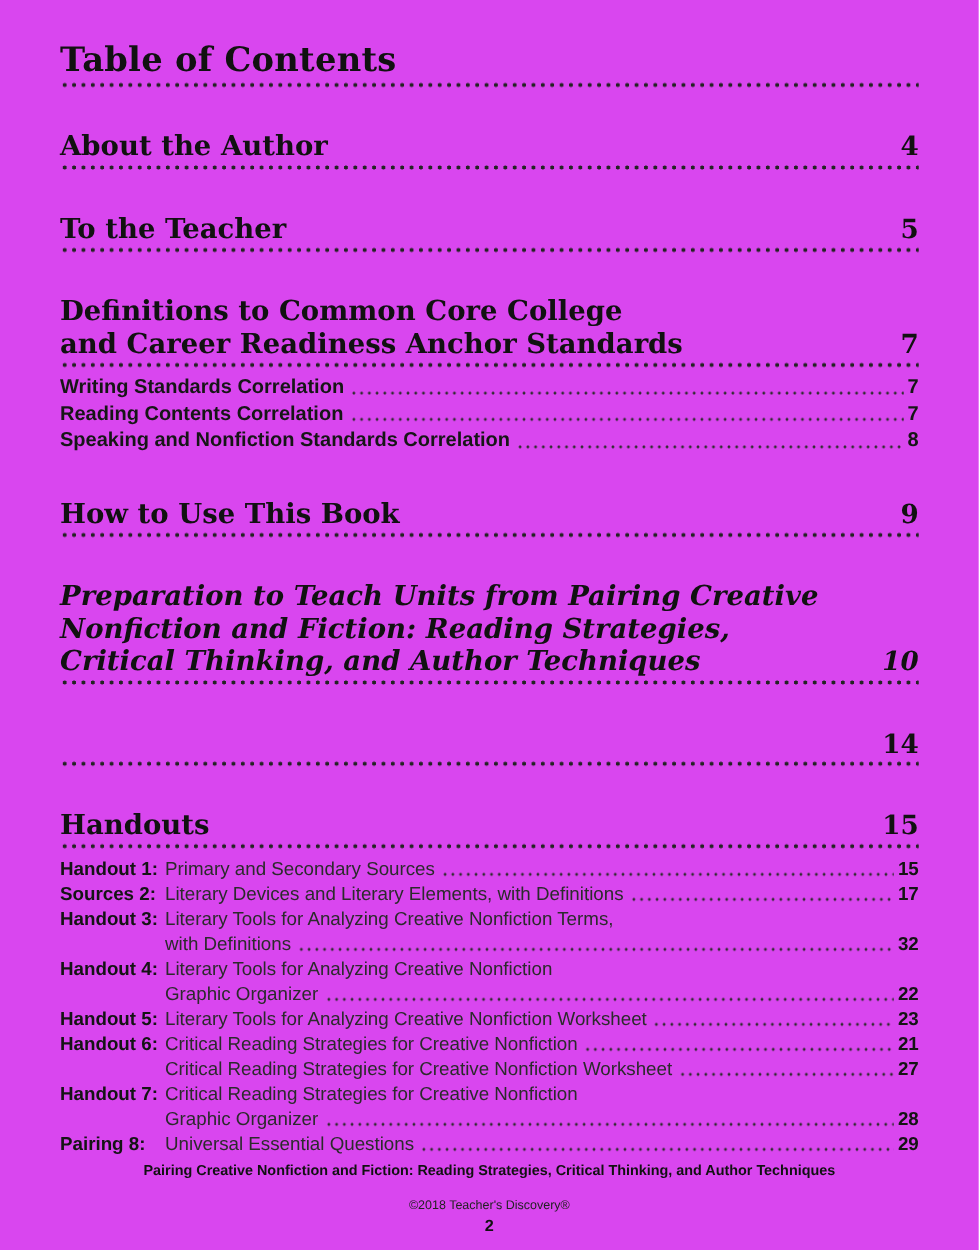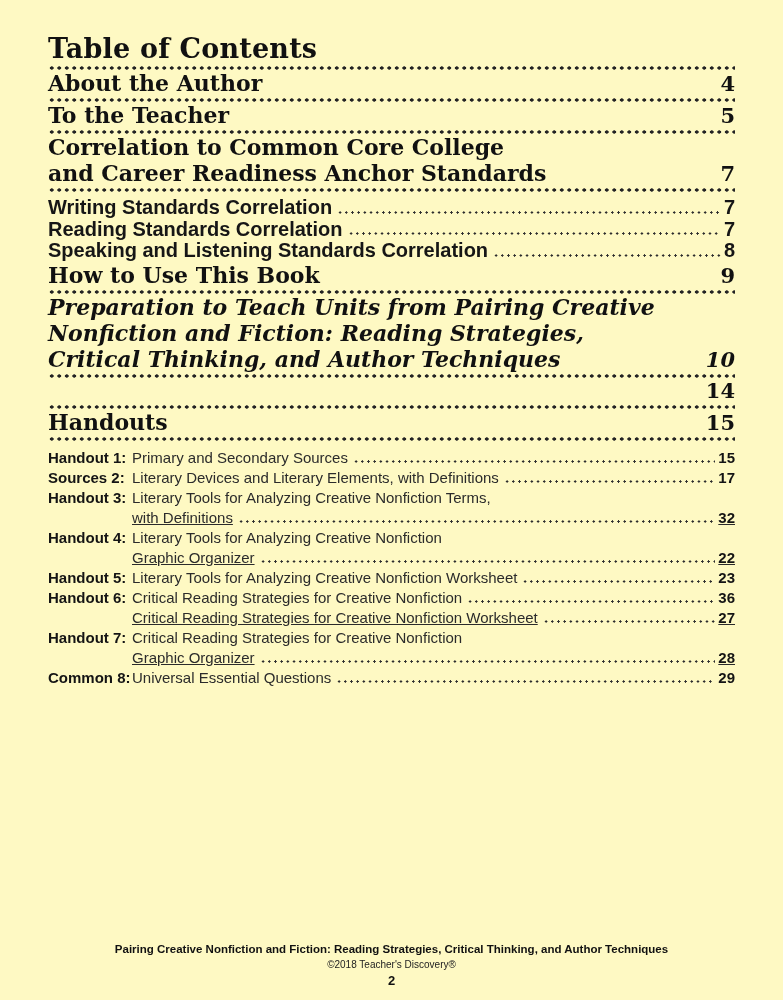"Table of Contents" .page { background: #fef9c3 -> #d946ef }
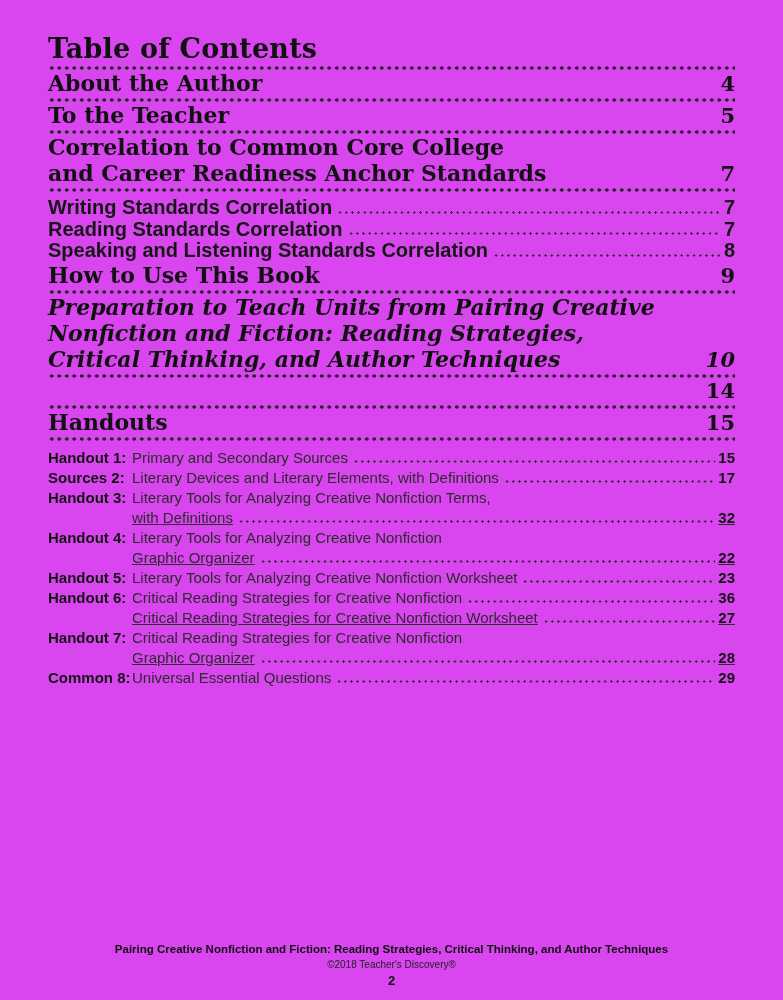"About the Author" .mt { margin-top: none -> 34px }
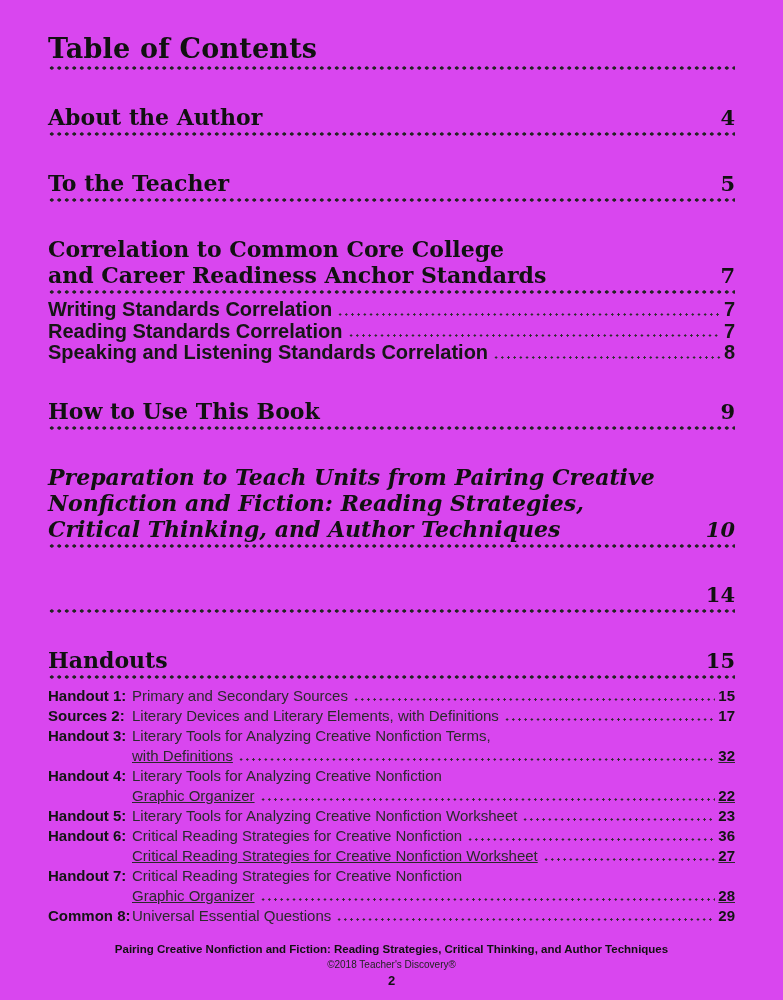"Correlation to Common Core College" div.head-line { text: Correlation -> Definitions }
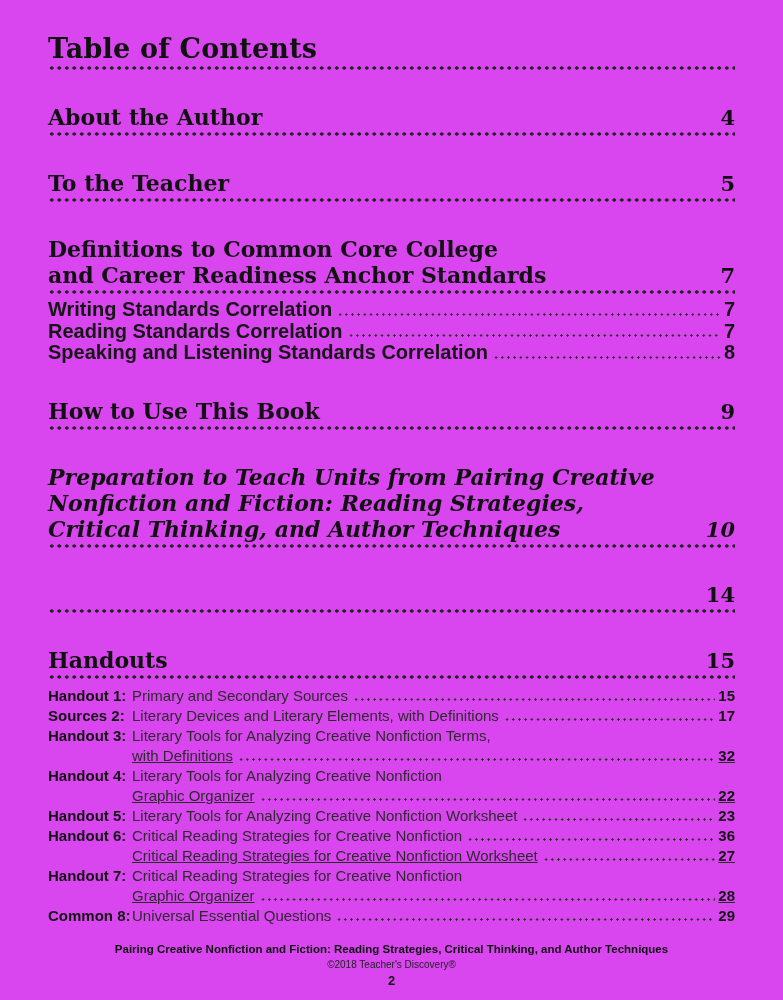"Writing Standards Correlation" .std-row { font-size: 20px -> 16px }
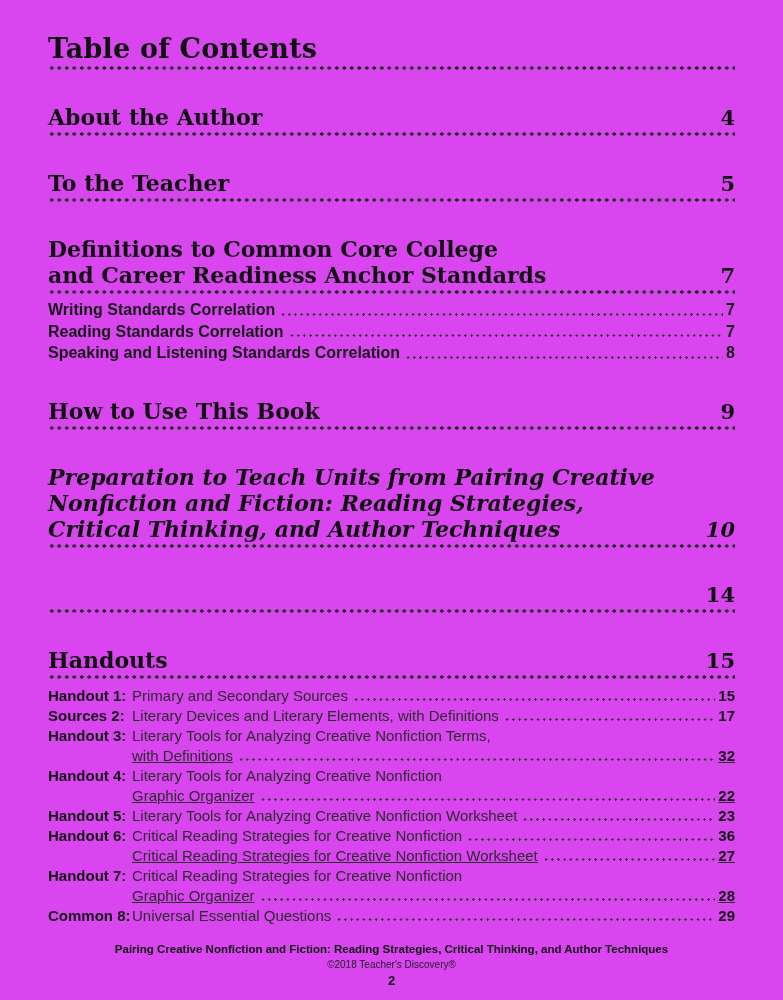"Reading Standards Correlation" span { text: Standards -> Contents }
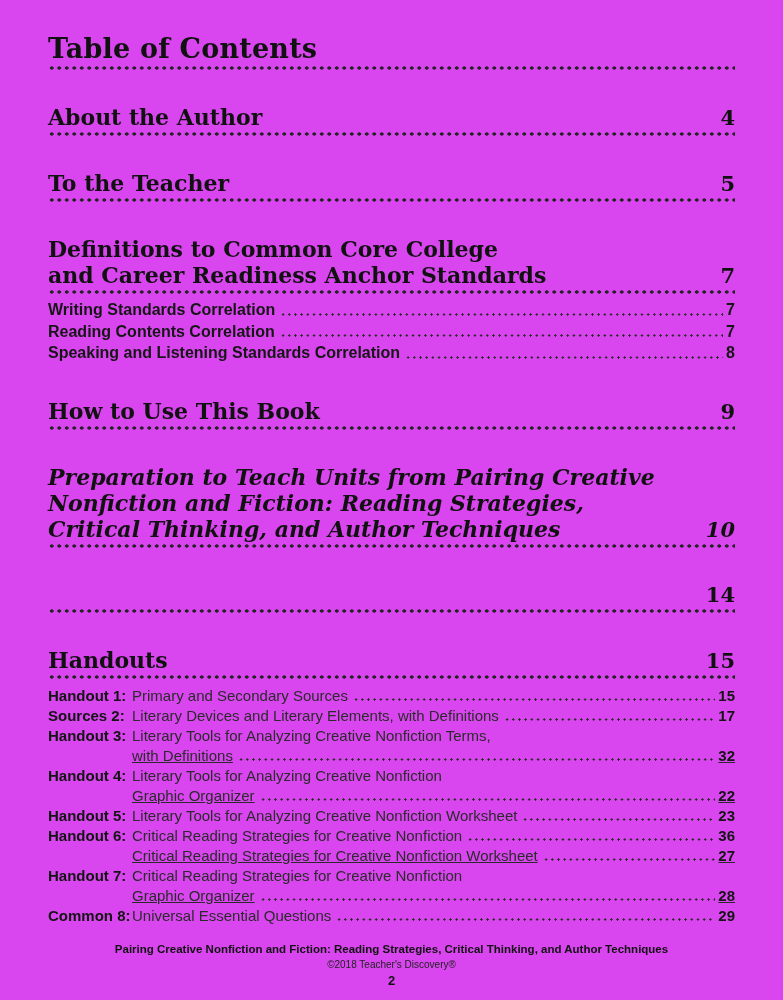"Speaking and Listening Standards" span { text: Listening -> Nonfiction }
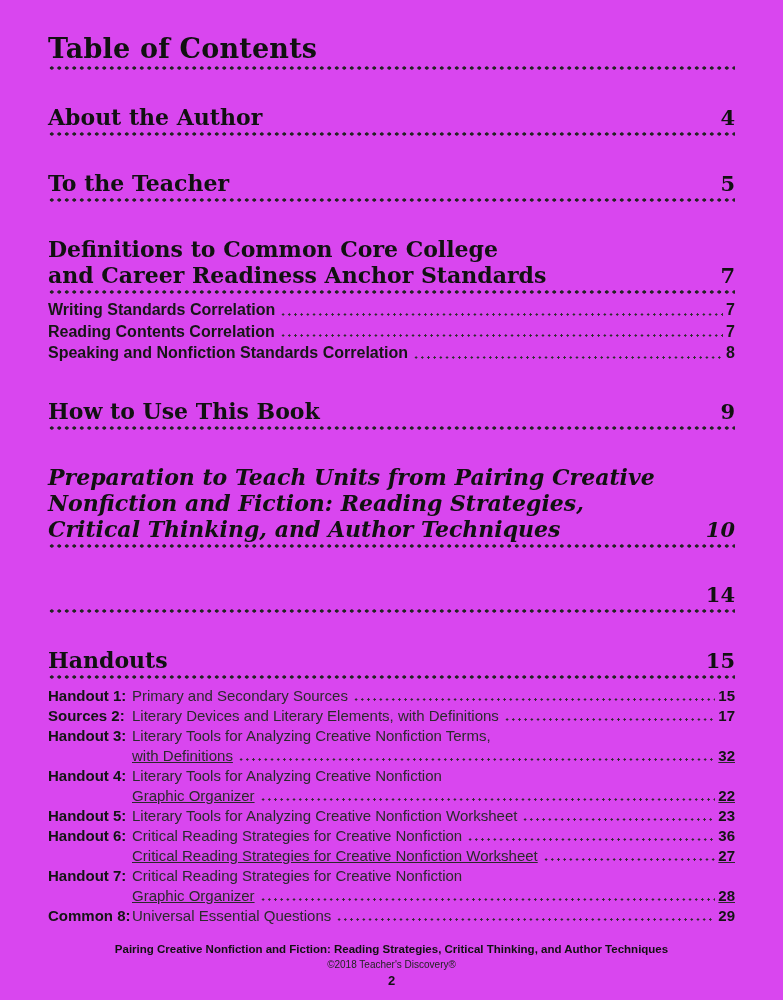"with Definitions" .h-cont { text-decoration: underline -> none }
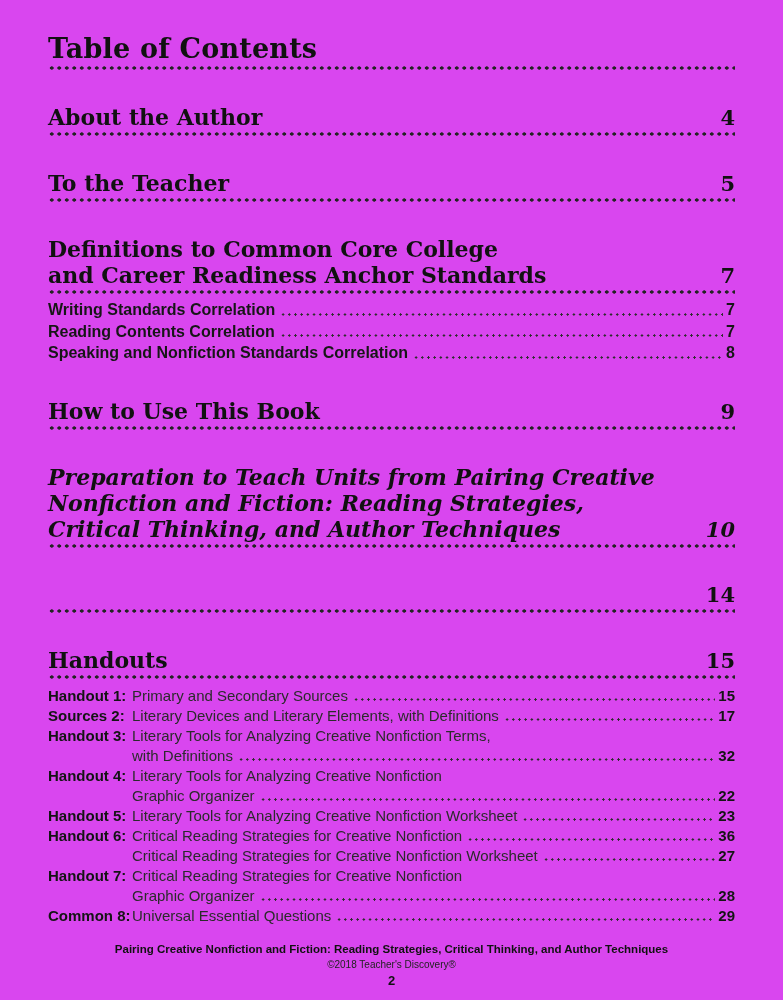"36" span.h-page { text: 36 -> 21 }
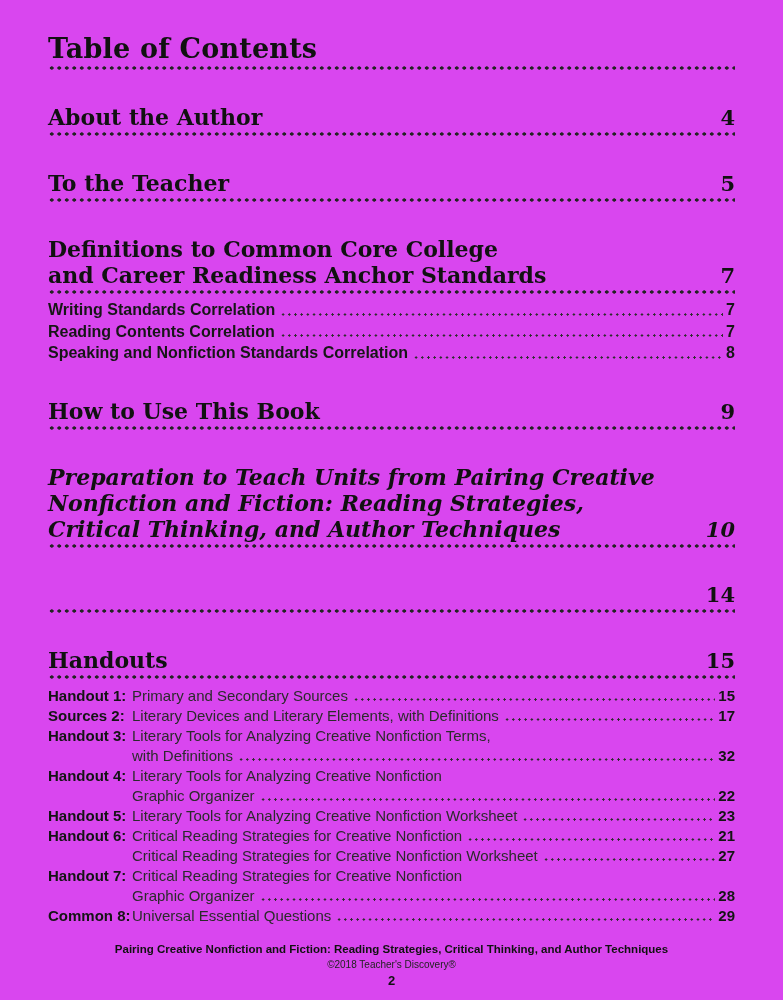"Common 8:" span.h-label { text: Common -> Pairing }
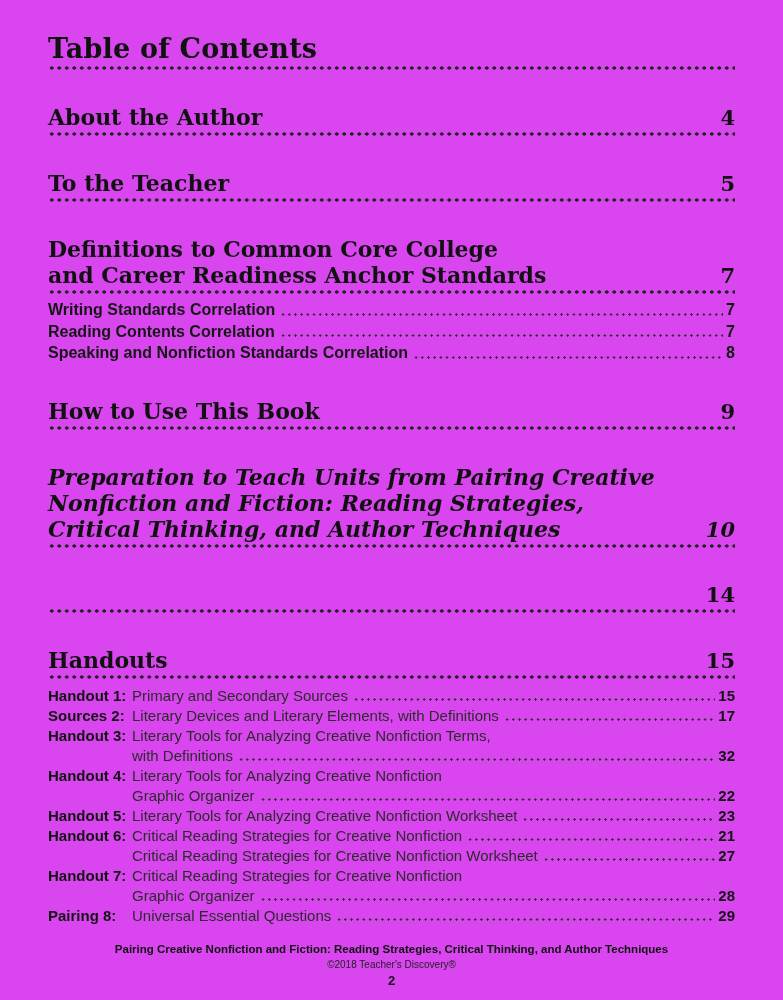"©2018 Teacher's Discovery®" .footer-copy { margin-top: 4px -> 16px }
